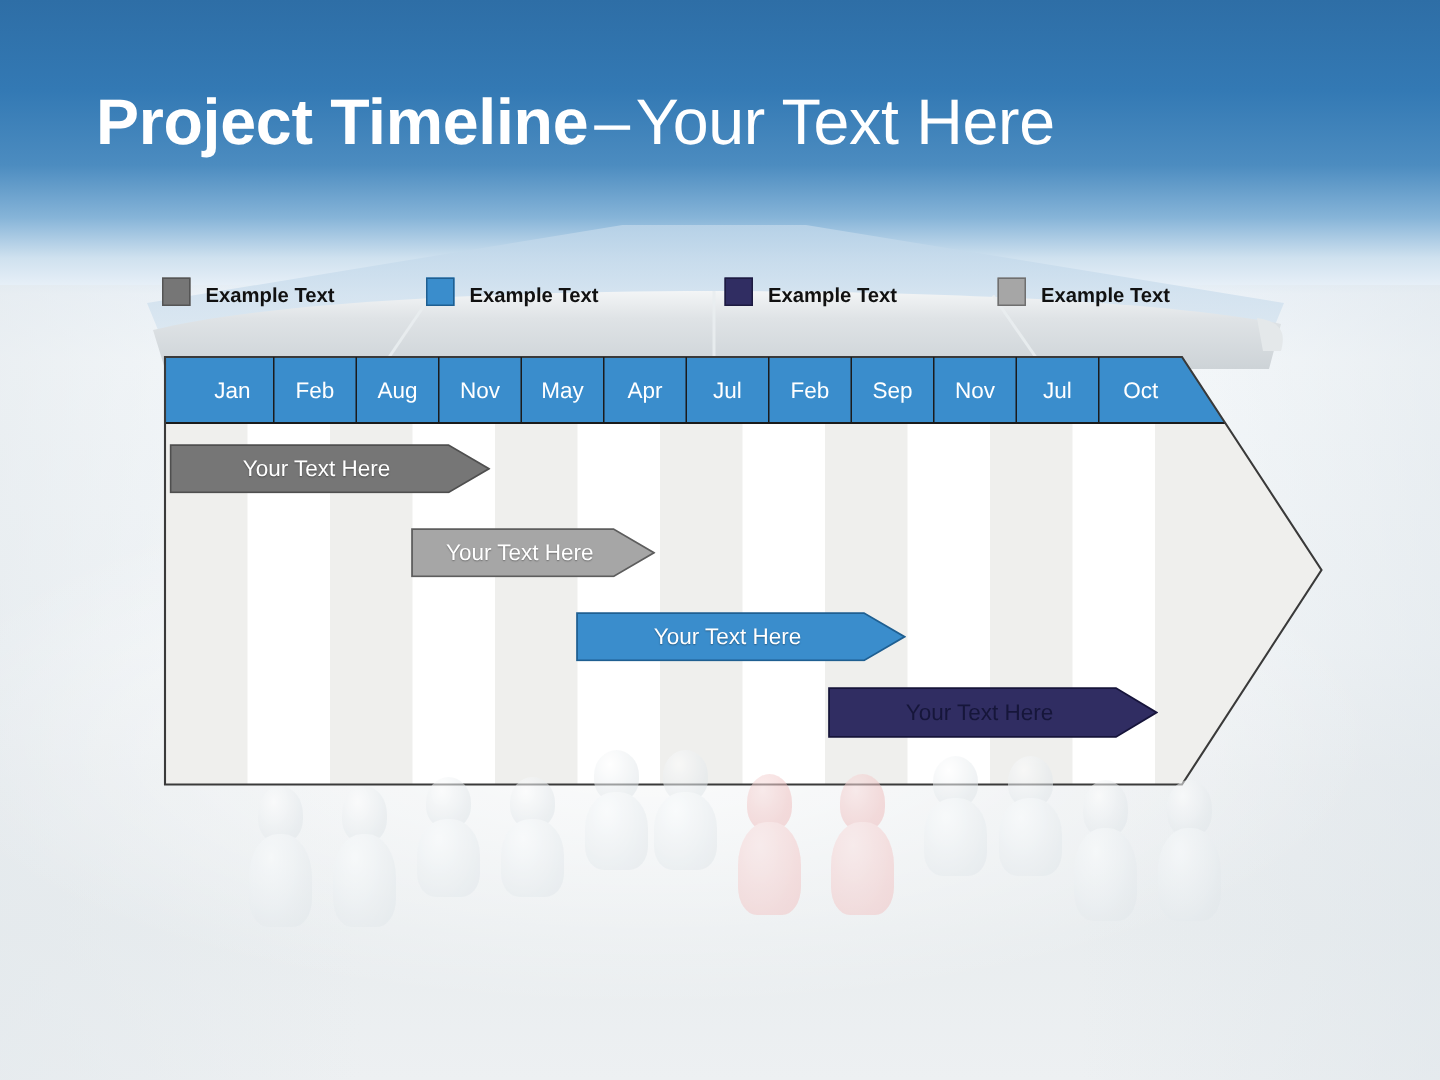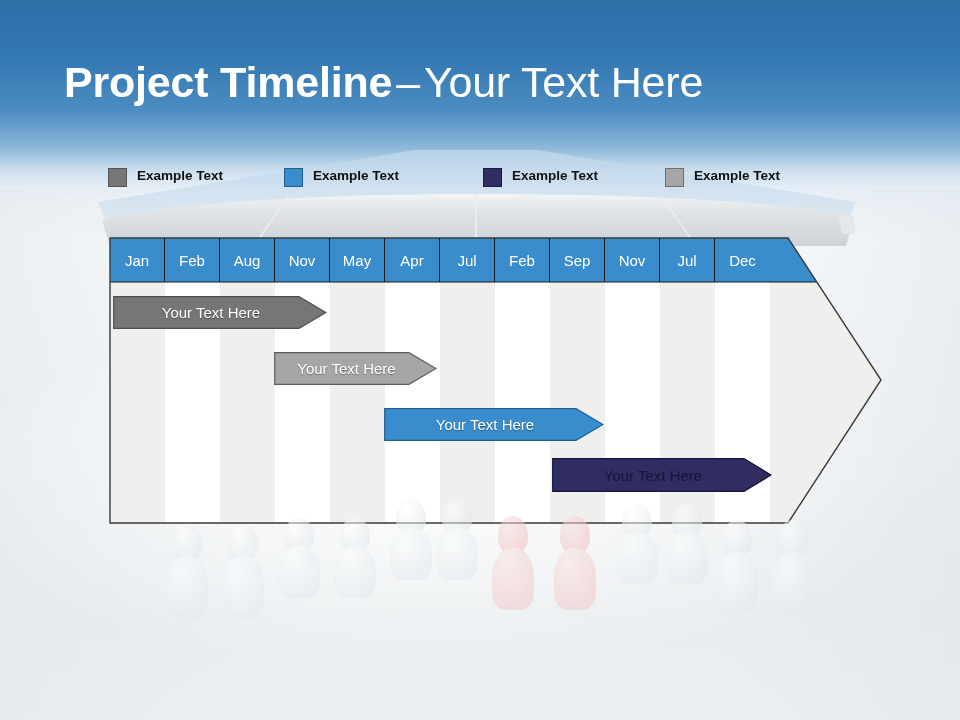"Example Text" .legend-item { align-items: flex-start -> flex-end; top: 0 -> 12px }
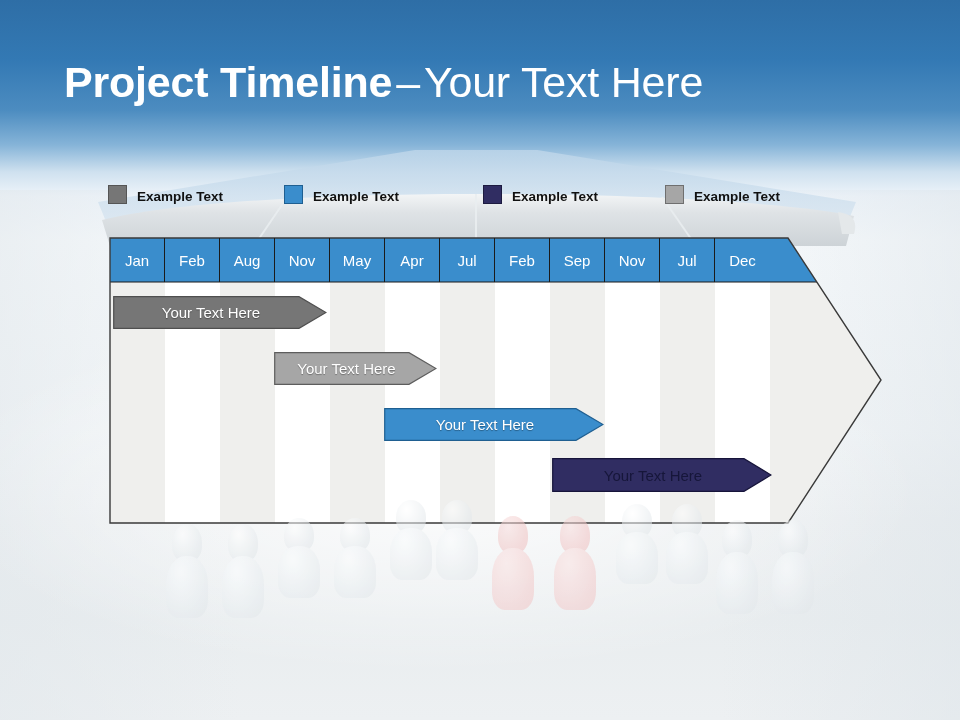"Jan" #months { left: 2px -> 20px }
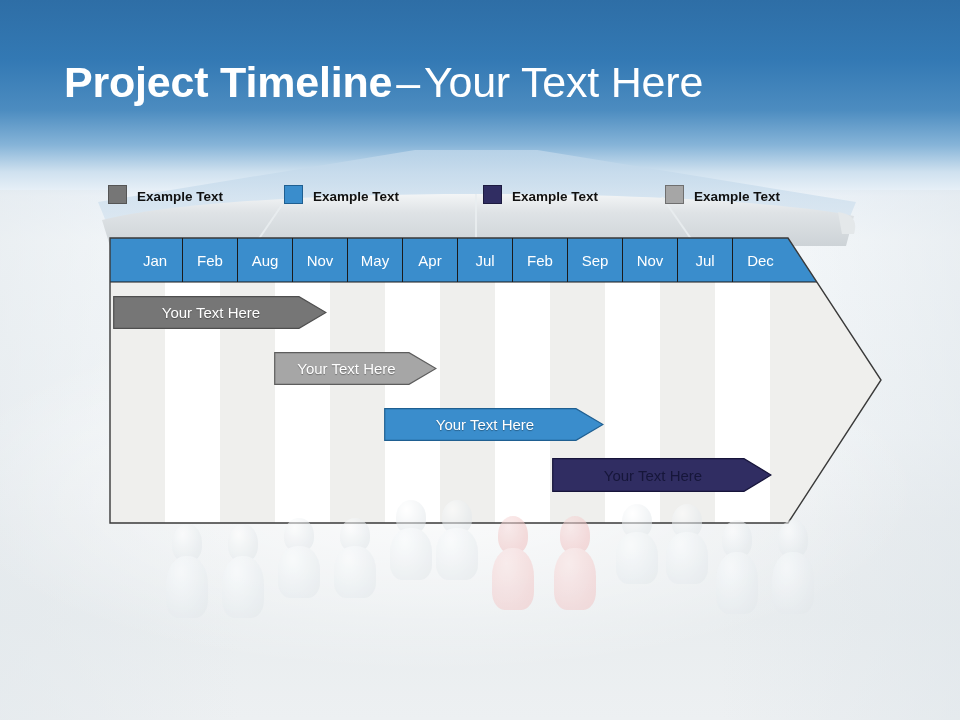"Dec" div.month-cell { text: Dec -> Oct }
